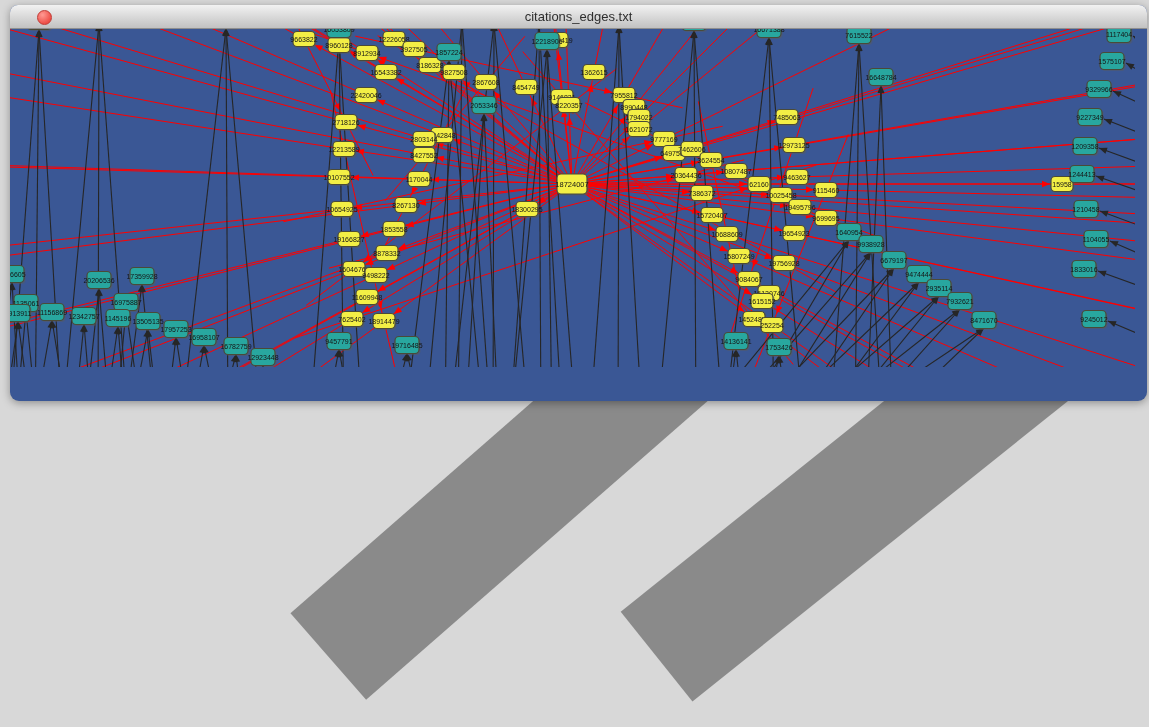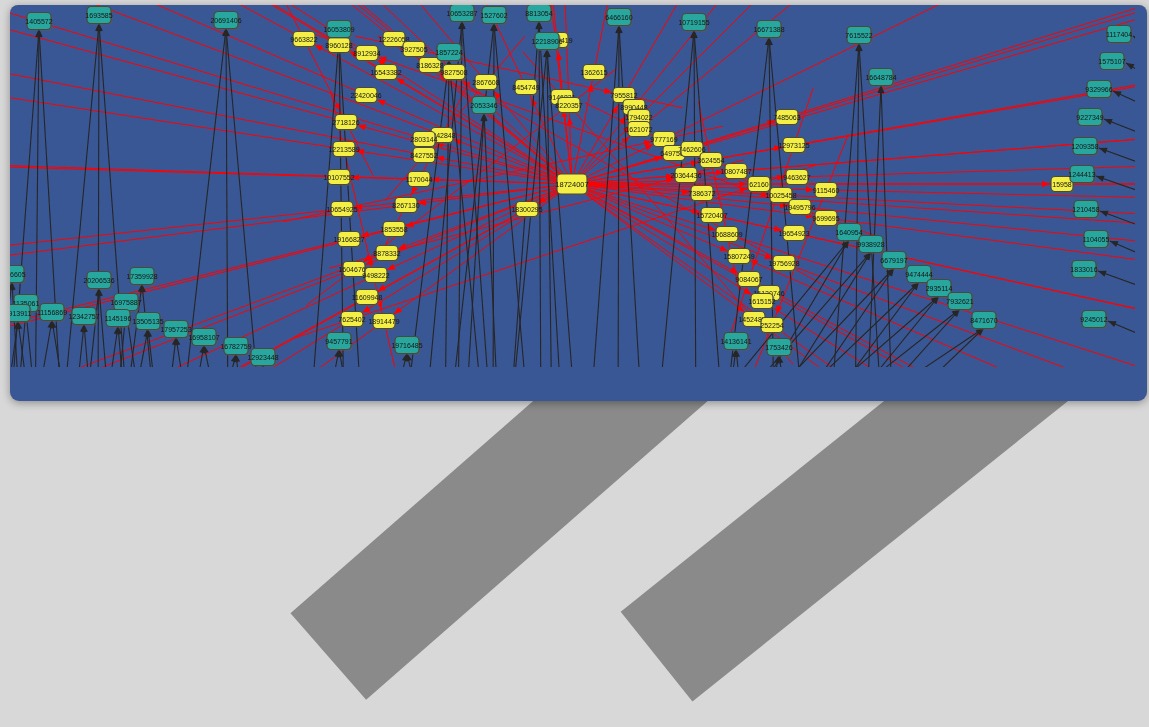"citations_edges.txt" div.titlebar { html: none -> <div> <span></span> <span></span> <span></span> <div>citations_edges.txt</div> </div> }
